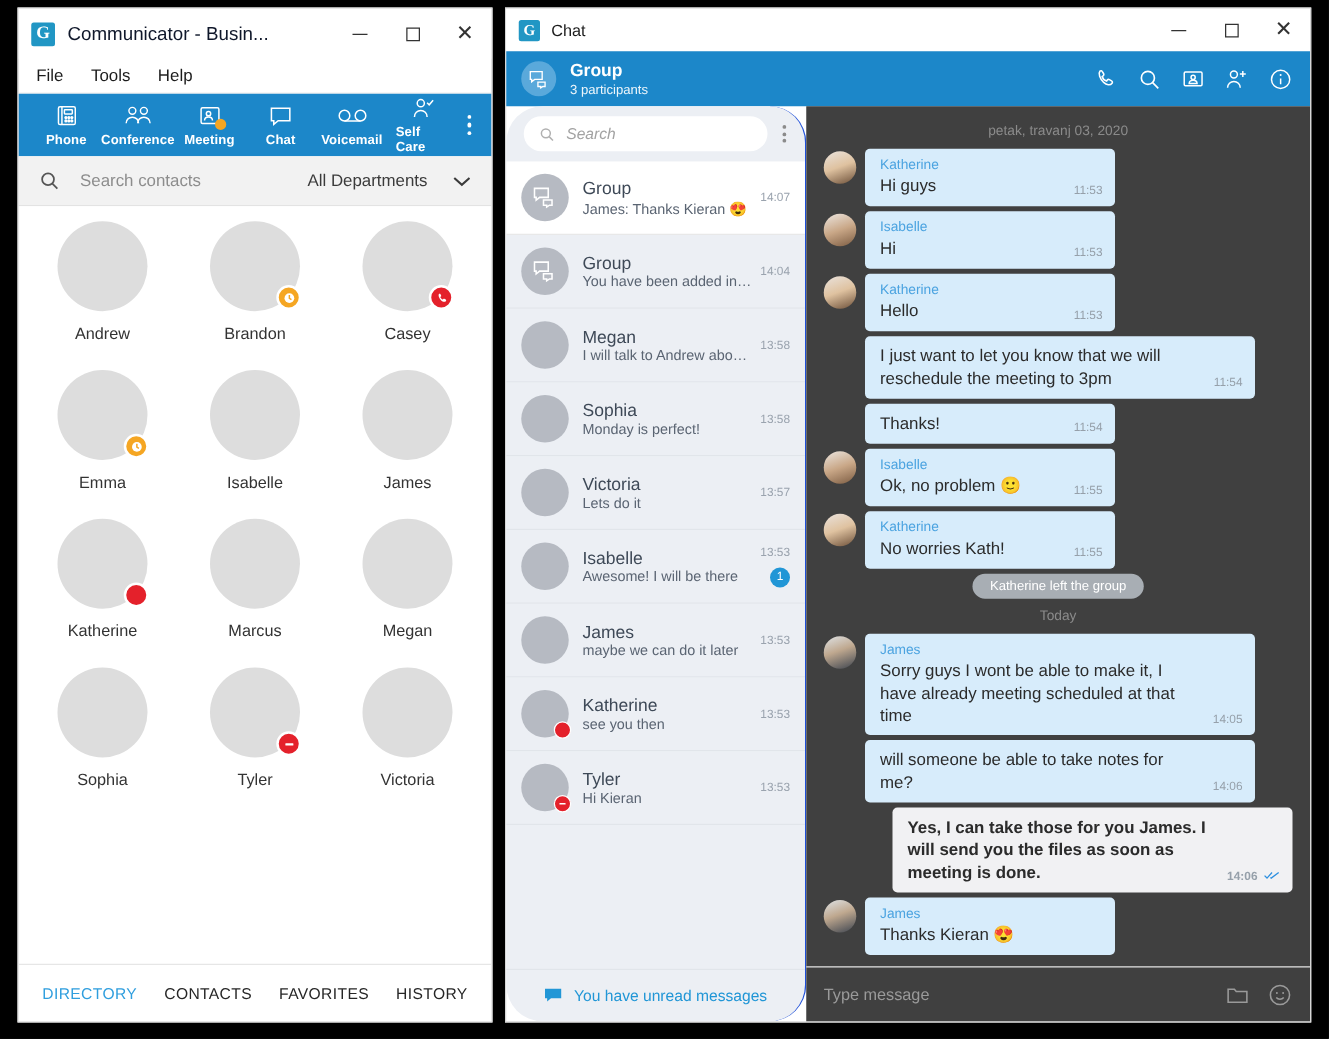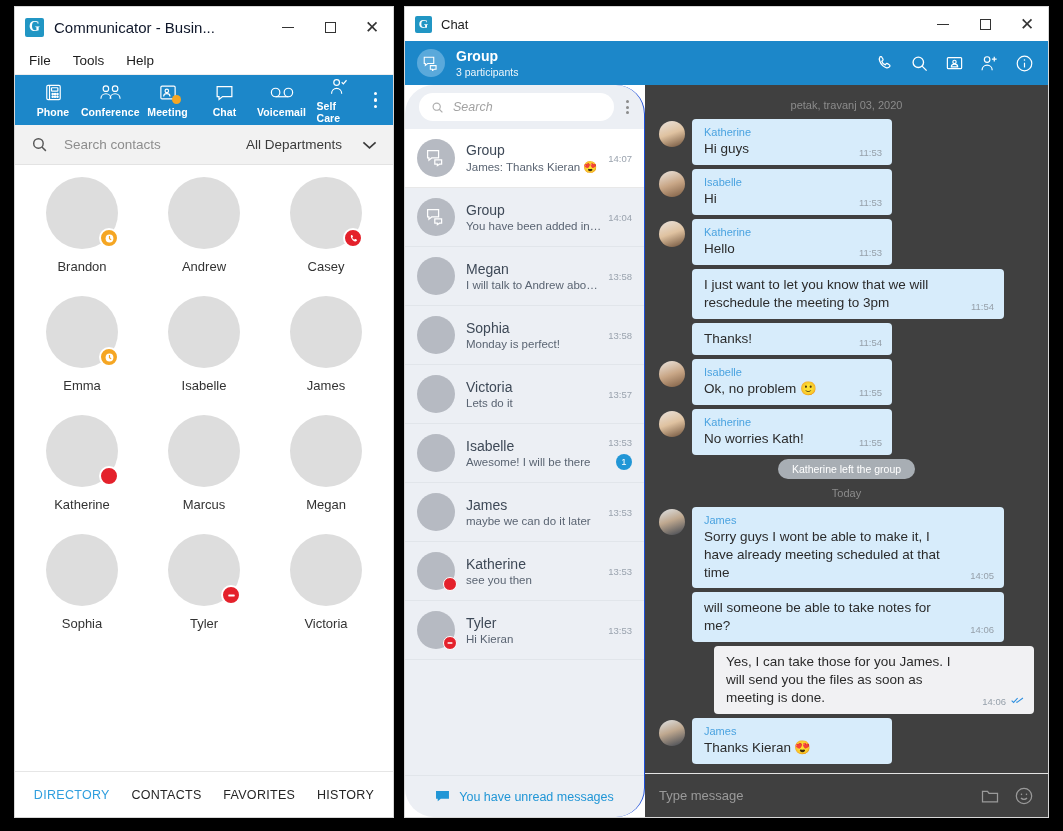"Brandon" div.contact { order: before "Andrew" -> after "Andrew" }
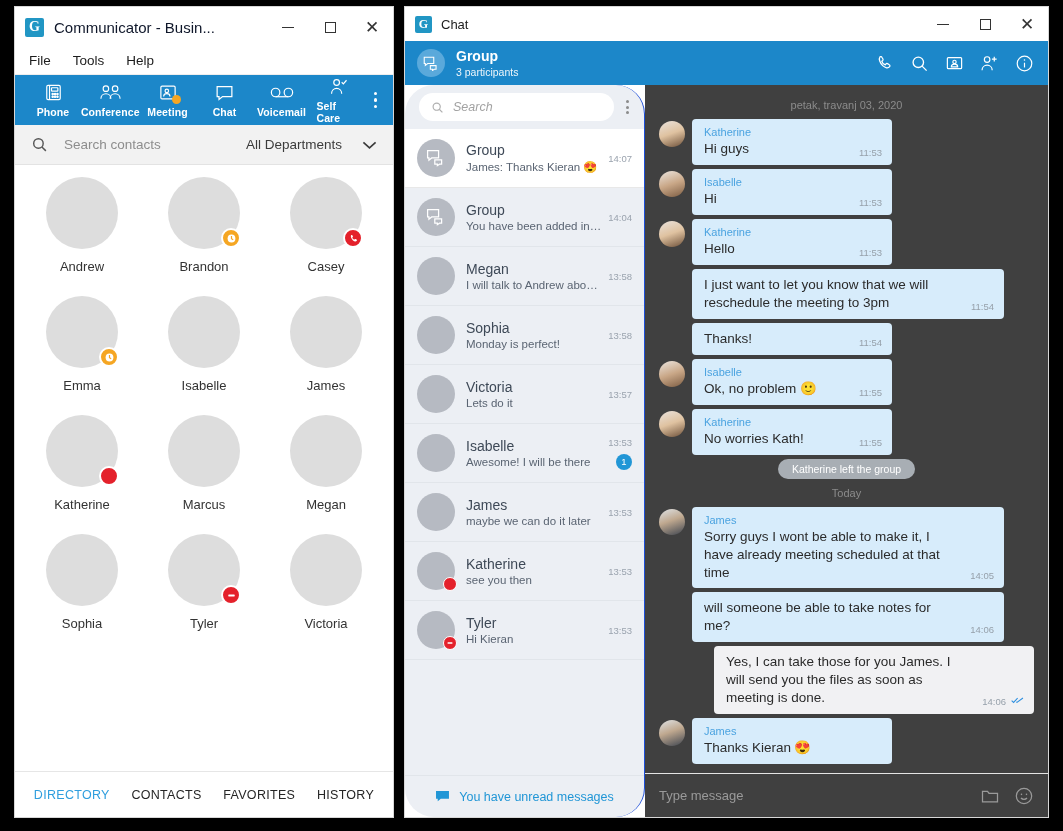"Yes, I can take those" .m-row.out .bubble { font-weight: none -> bold }
